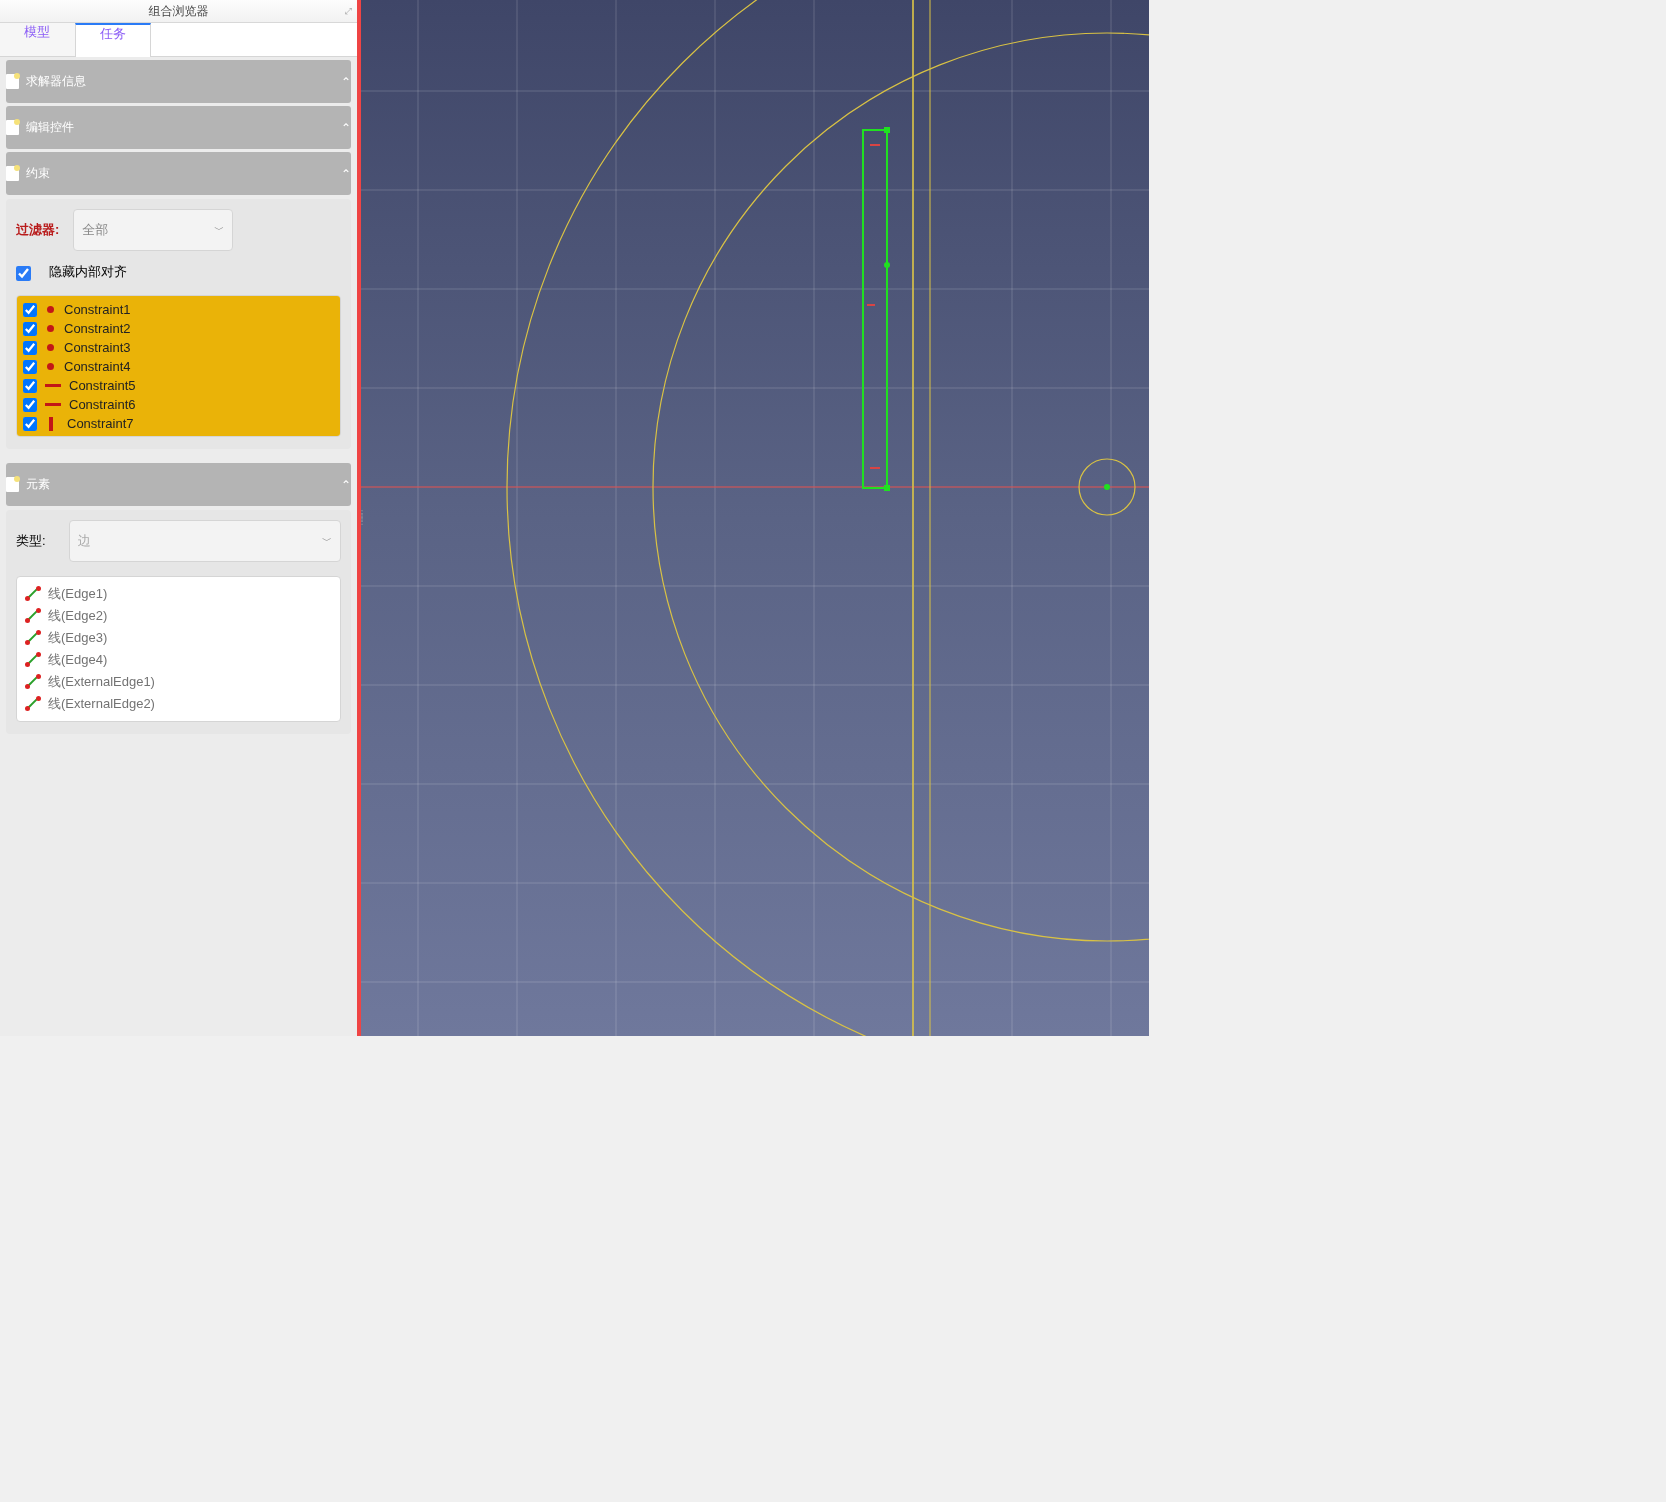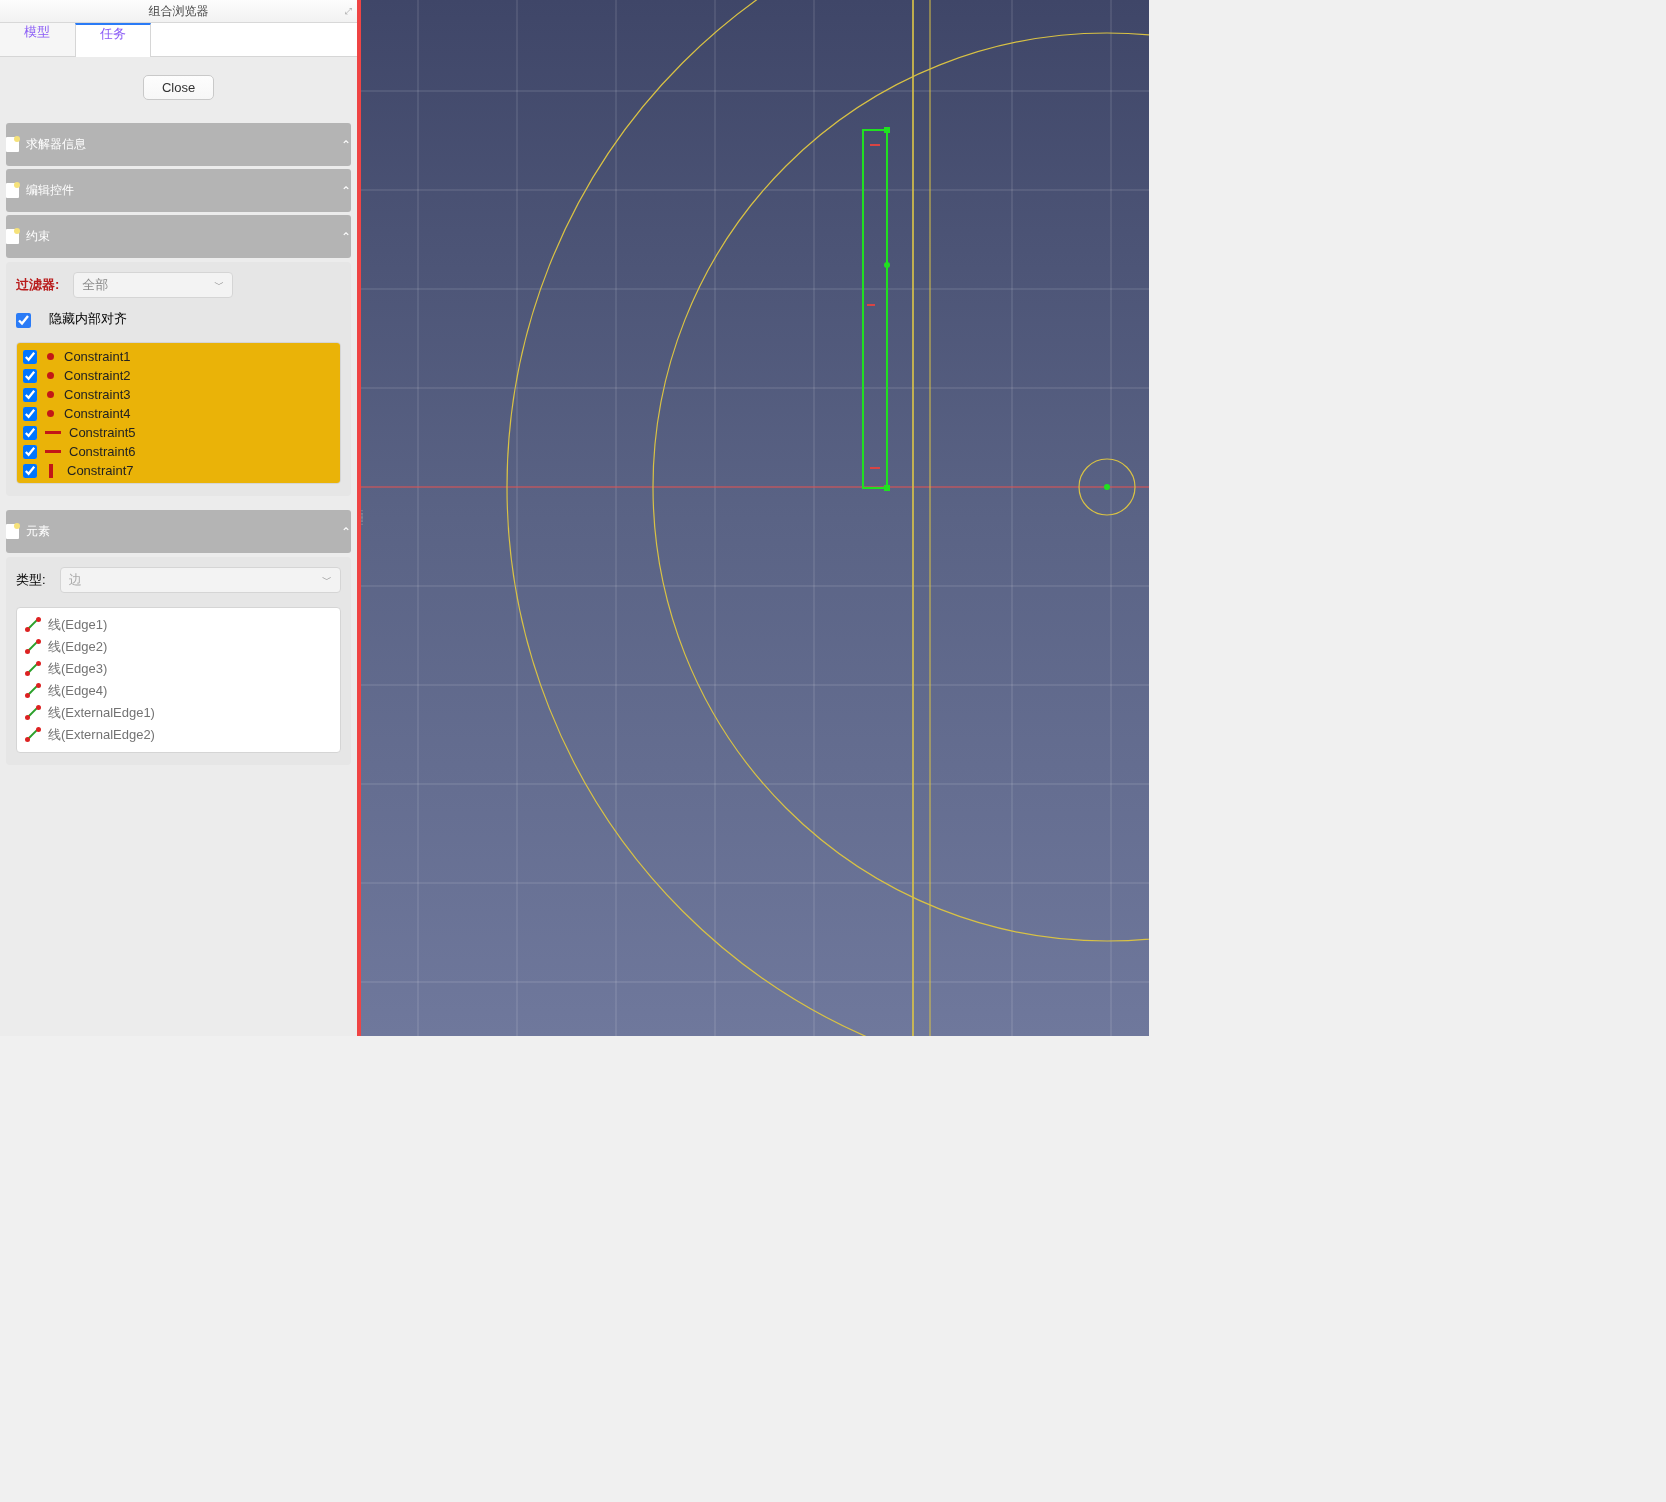"Close" div.close-row { html: <div> <button>Close</button> </div> -> none }
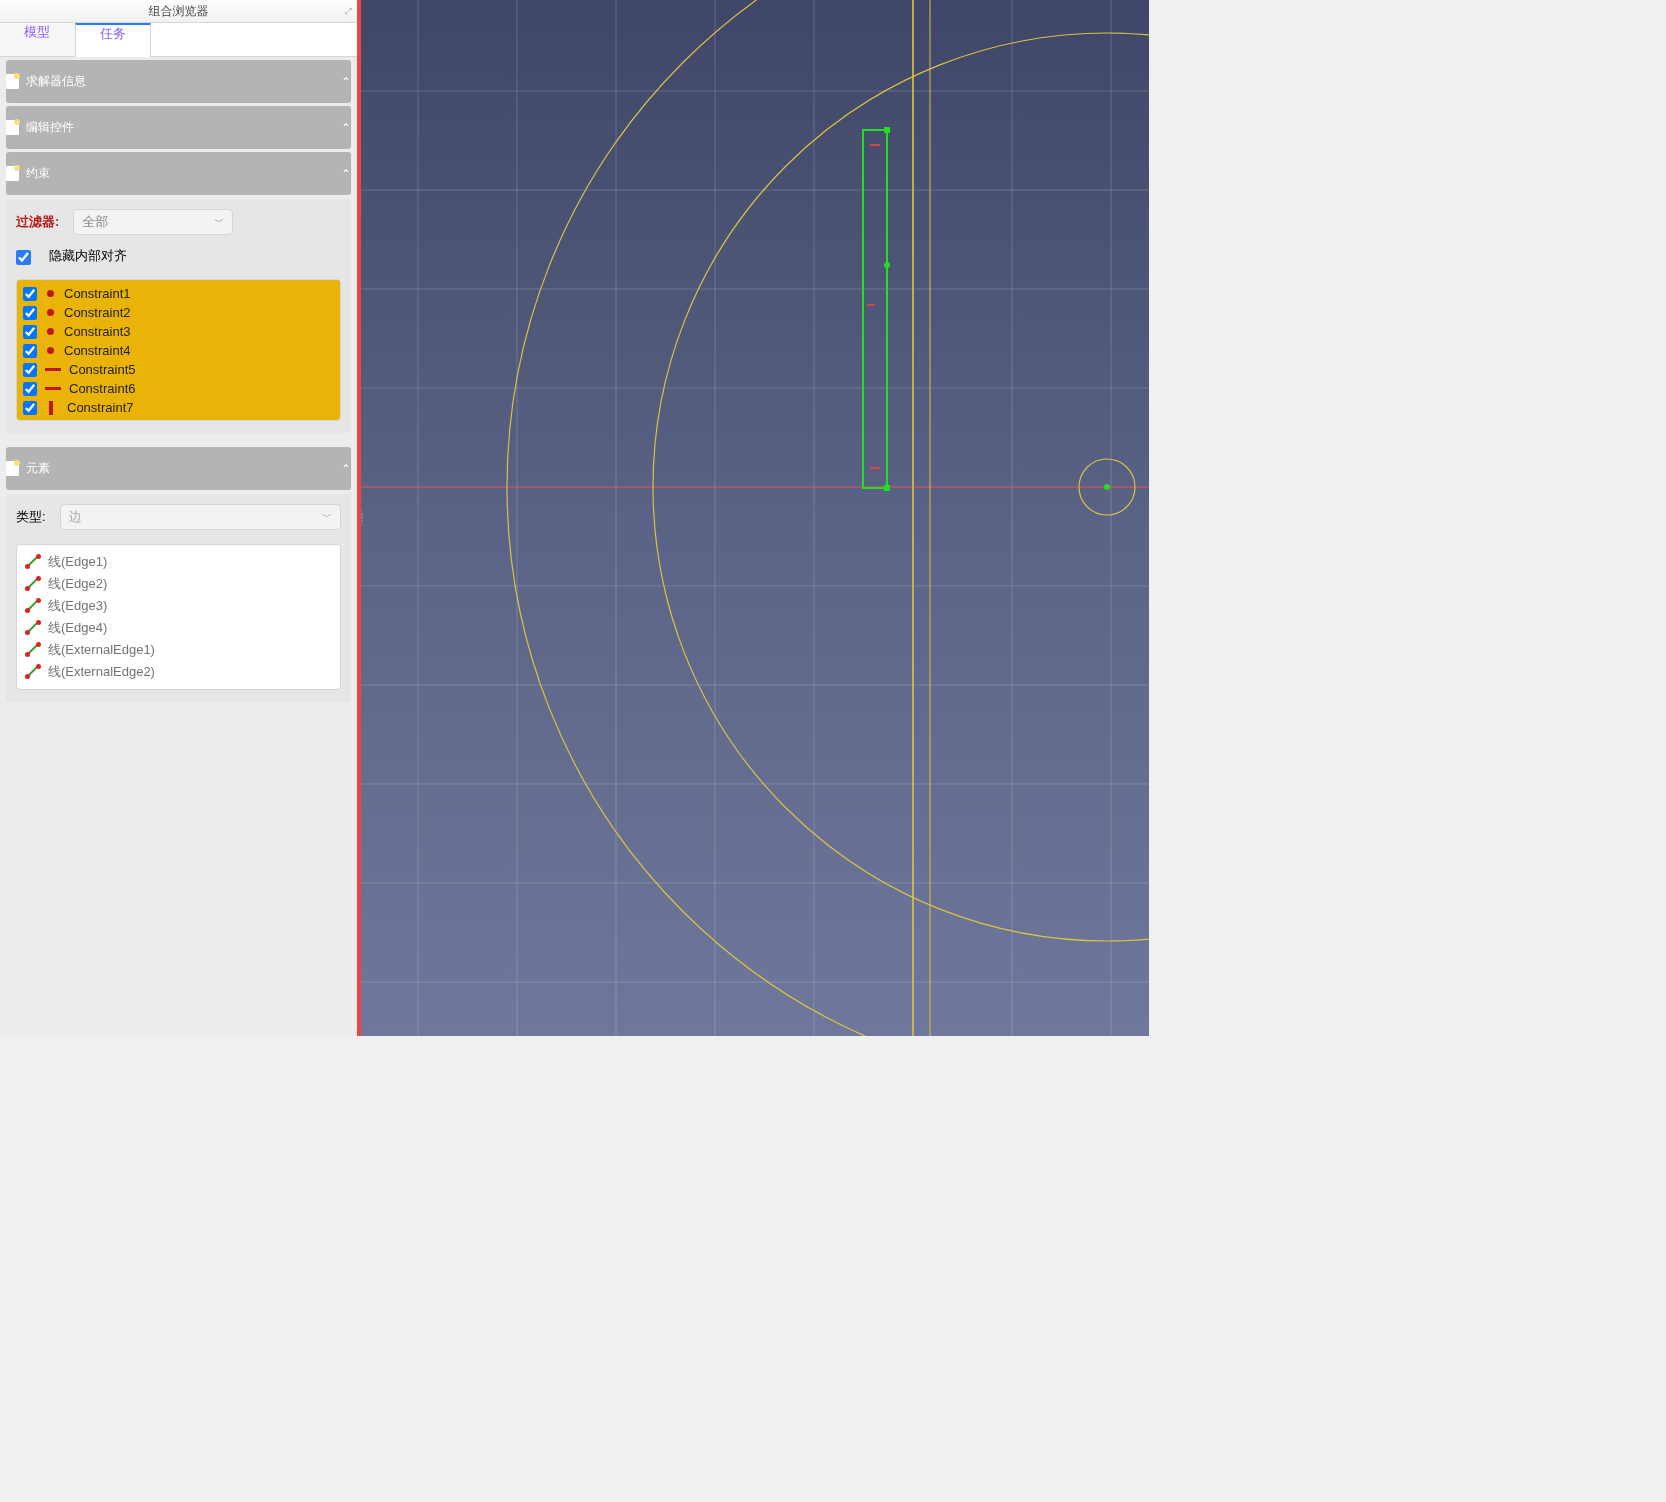"全部" .combo { height: 26px -> 42px }
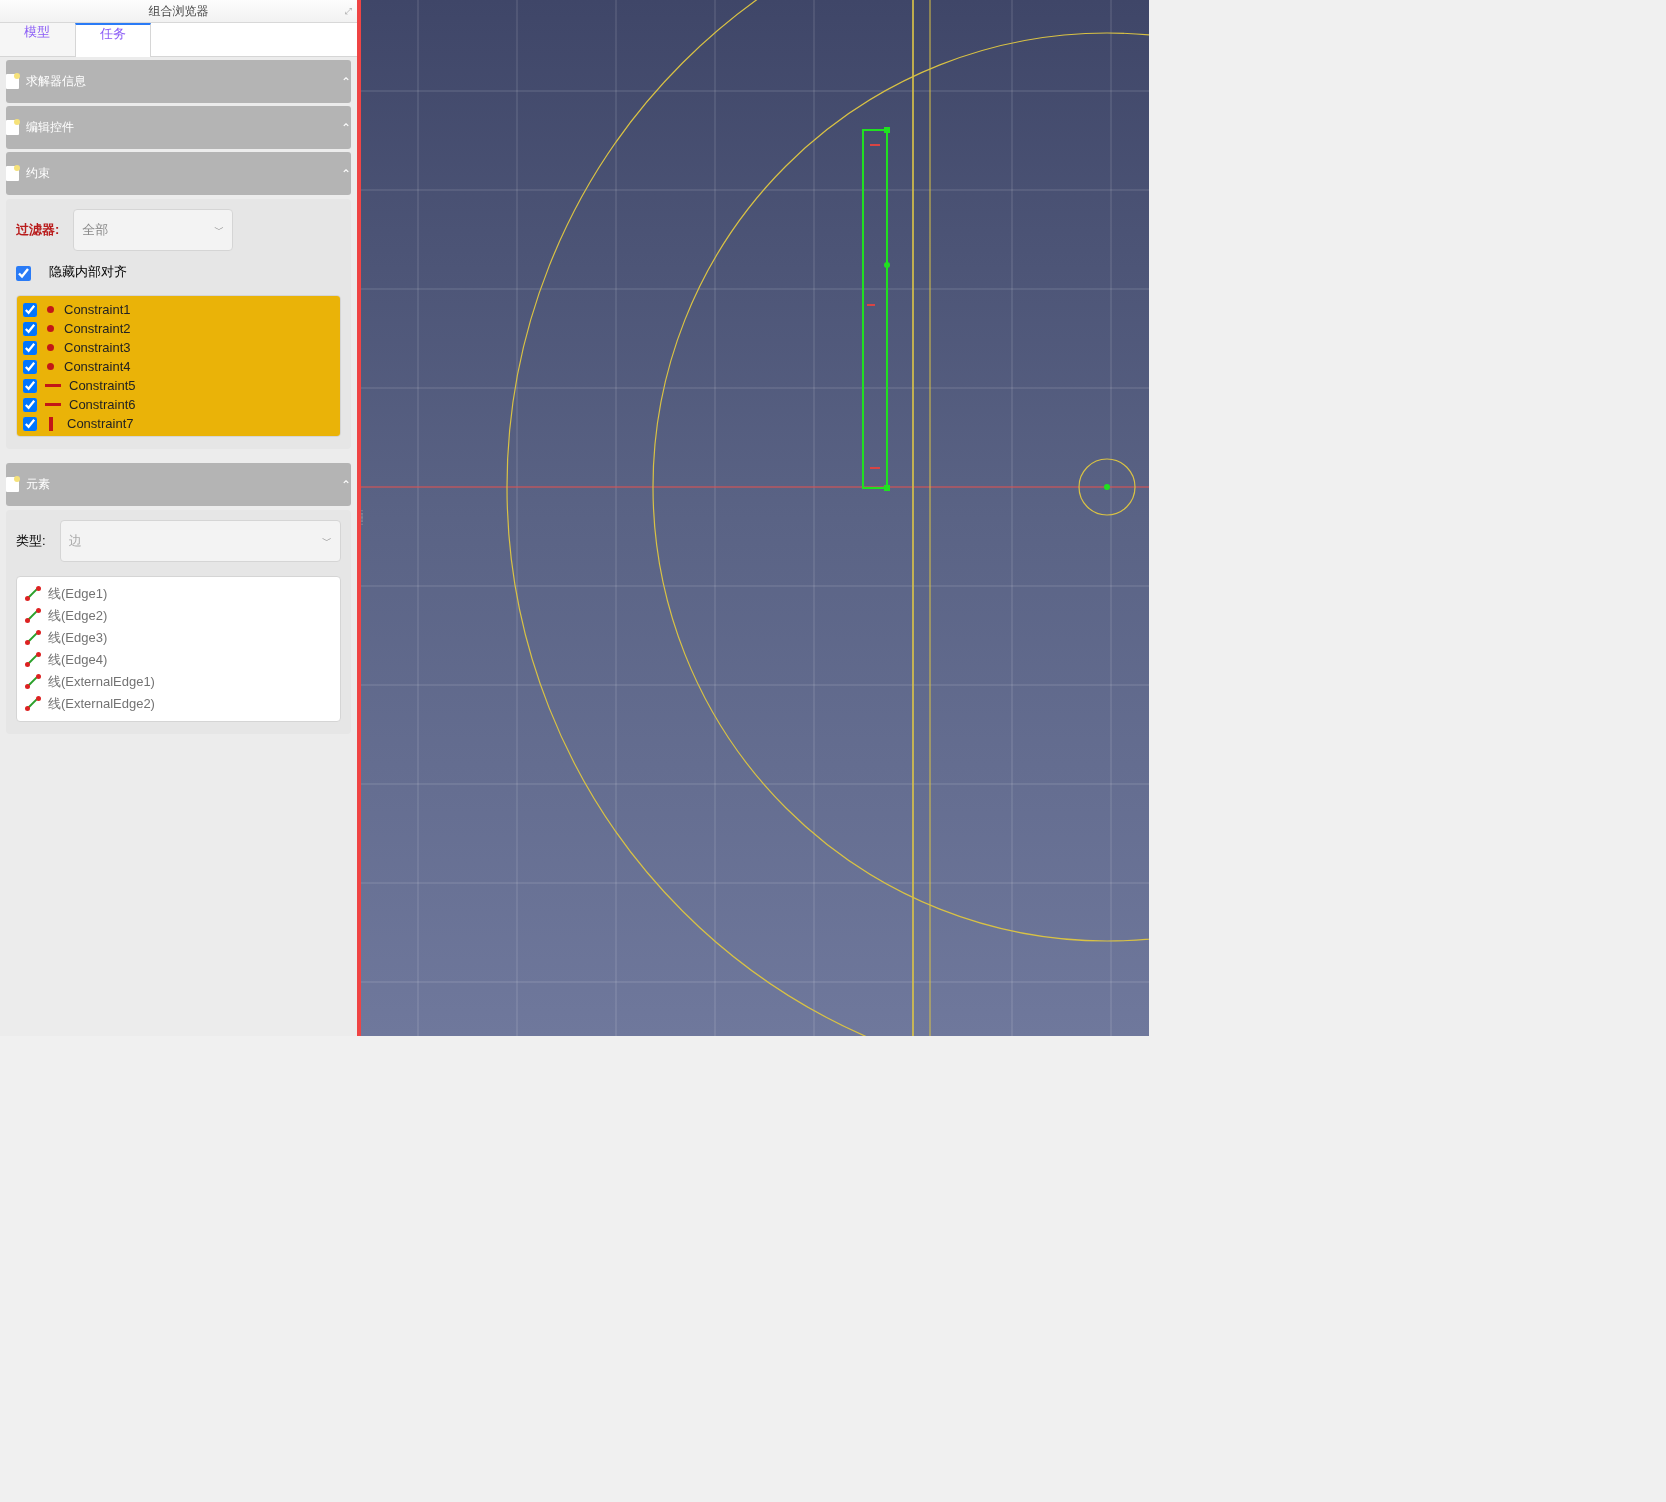"类型:" .type-row { gap: 14px -> 23px }
